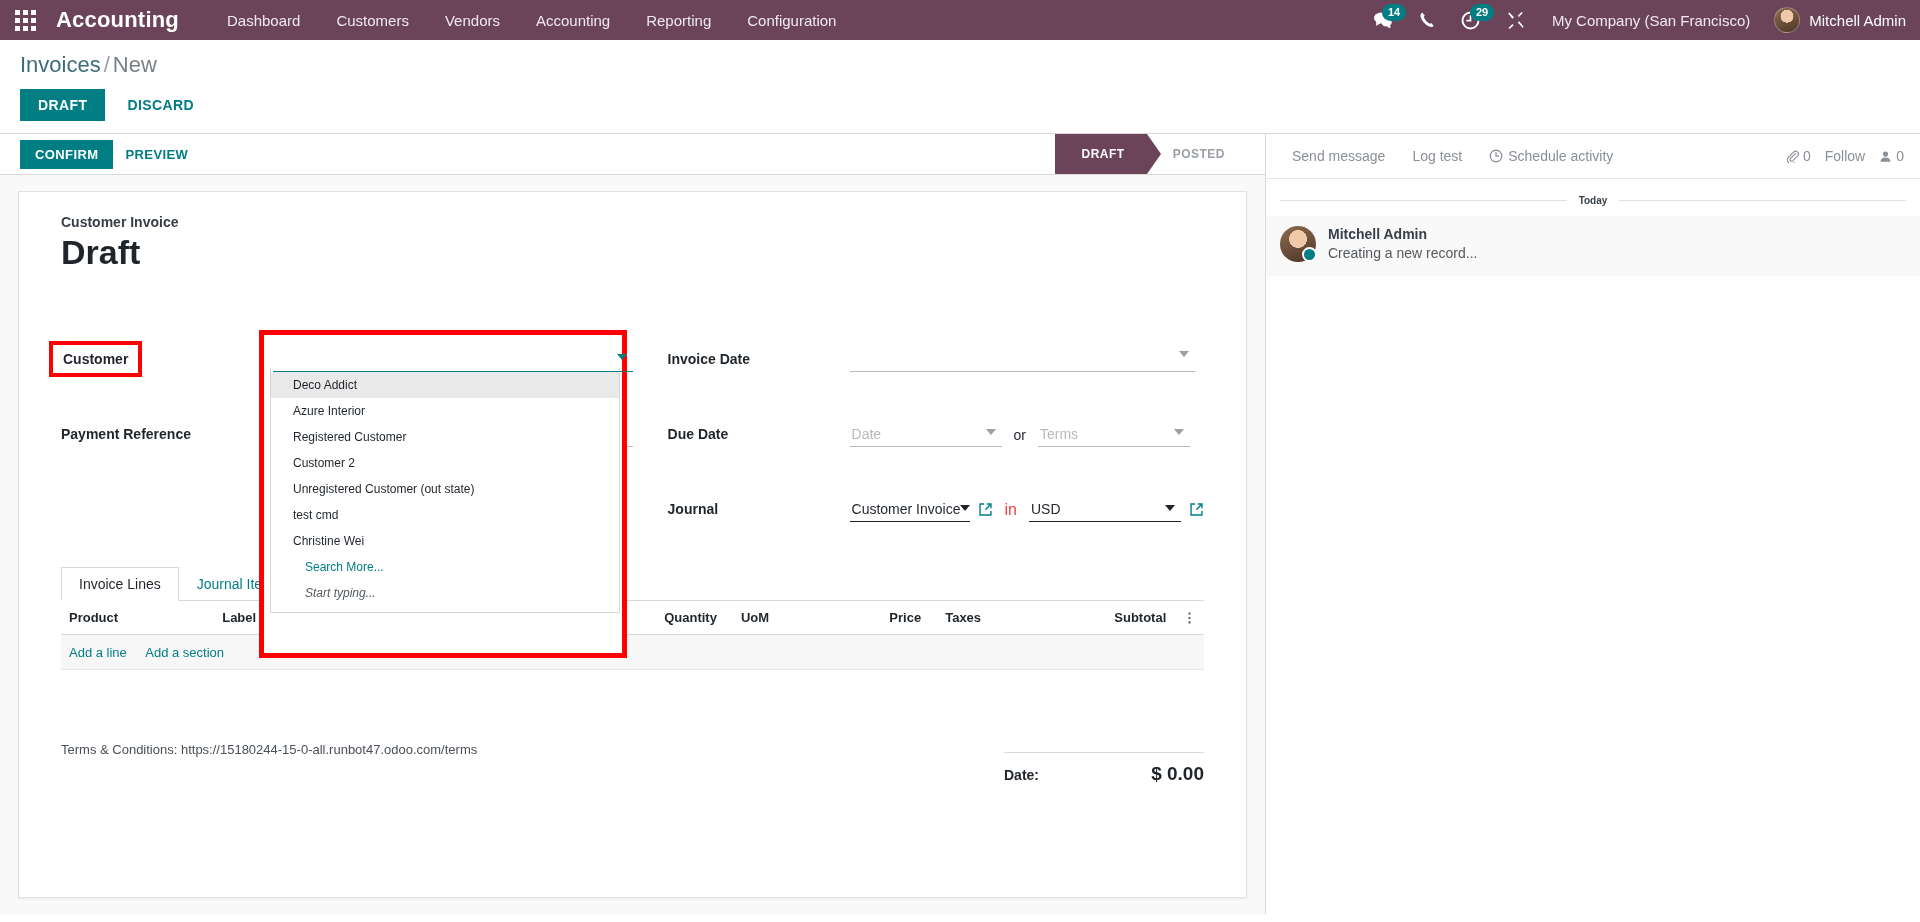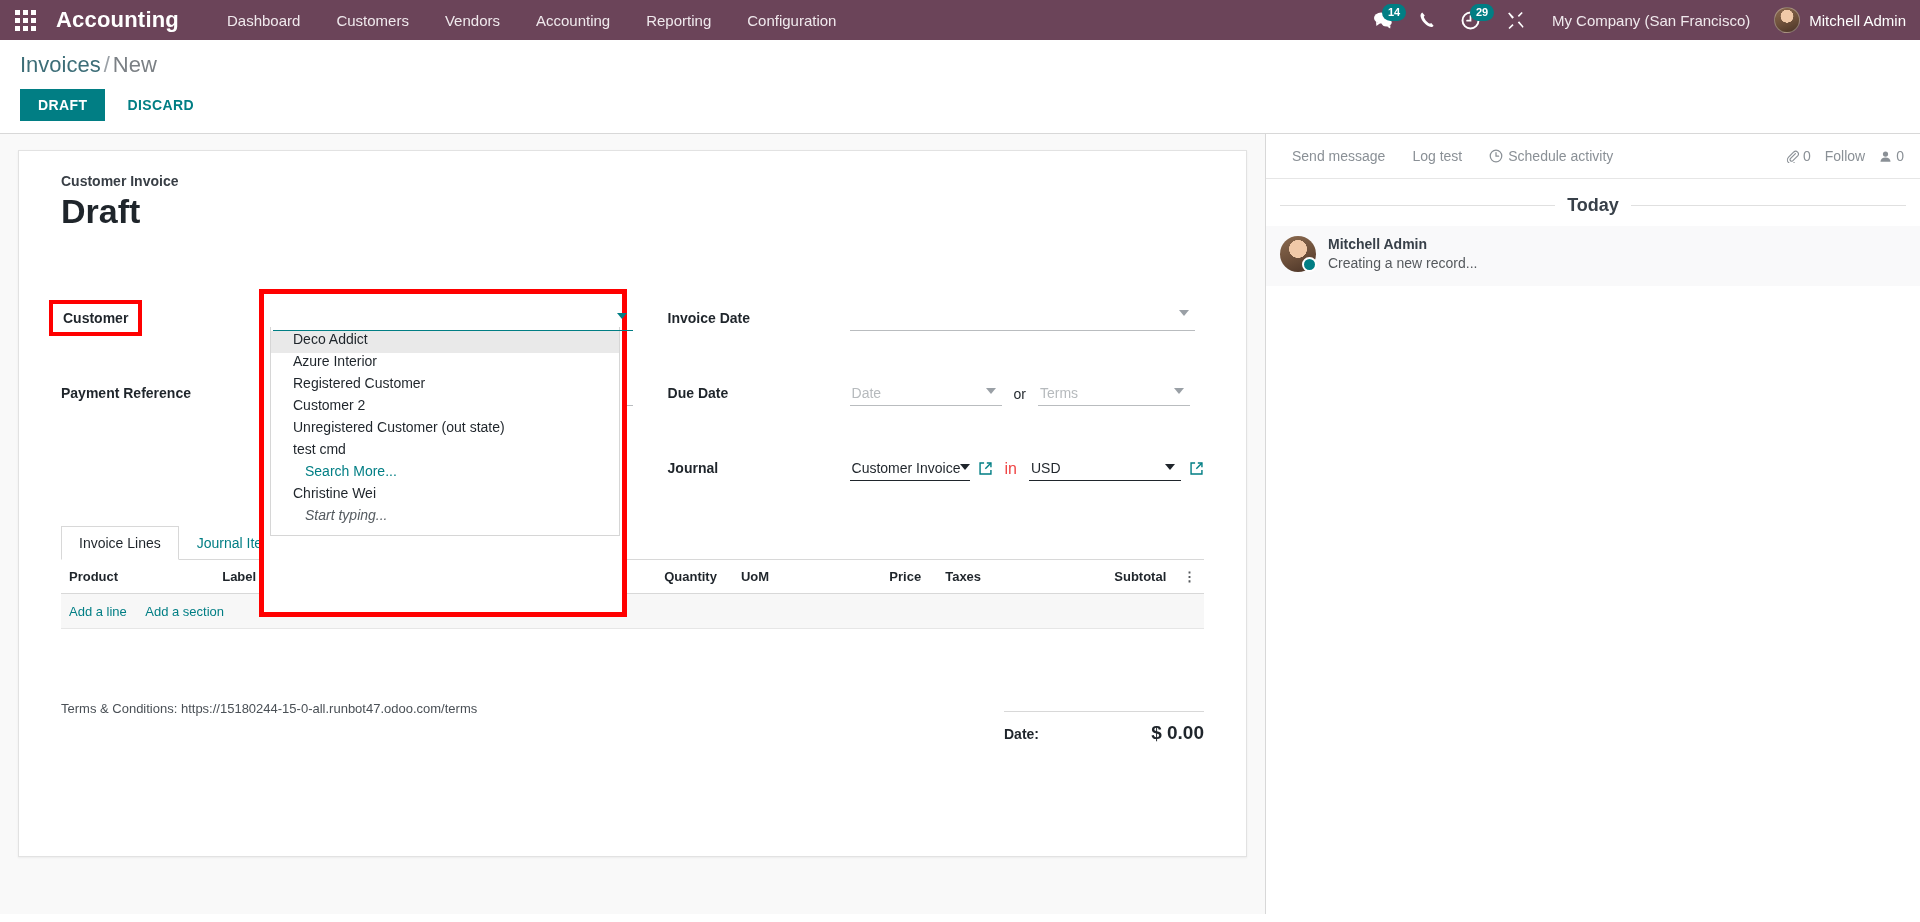"CONFIRM" div.statusbar { html: none -> <div> <button>CONFIRM</button> <button>PREVIEW</button> <div> <div>DRAFT</div> <div>POSTED</div> </div> </div> }
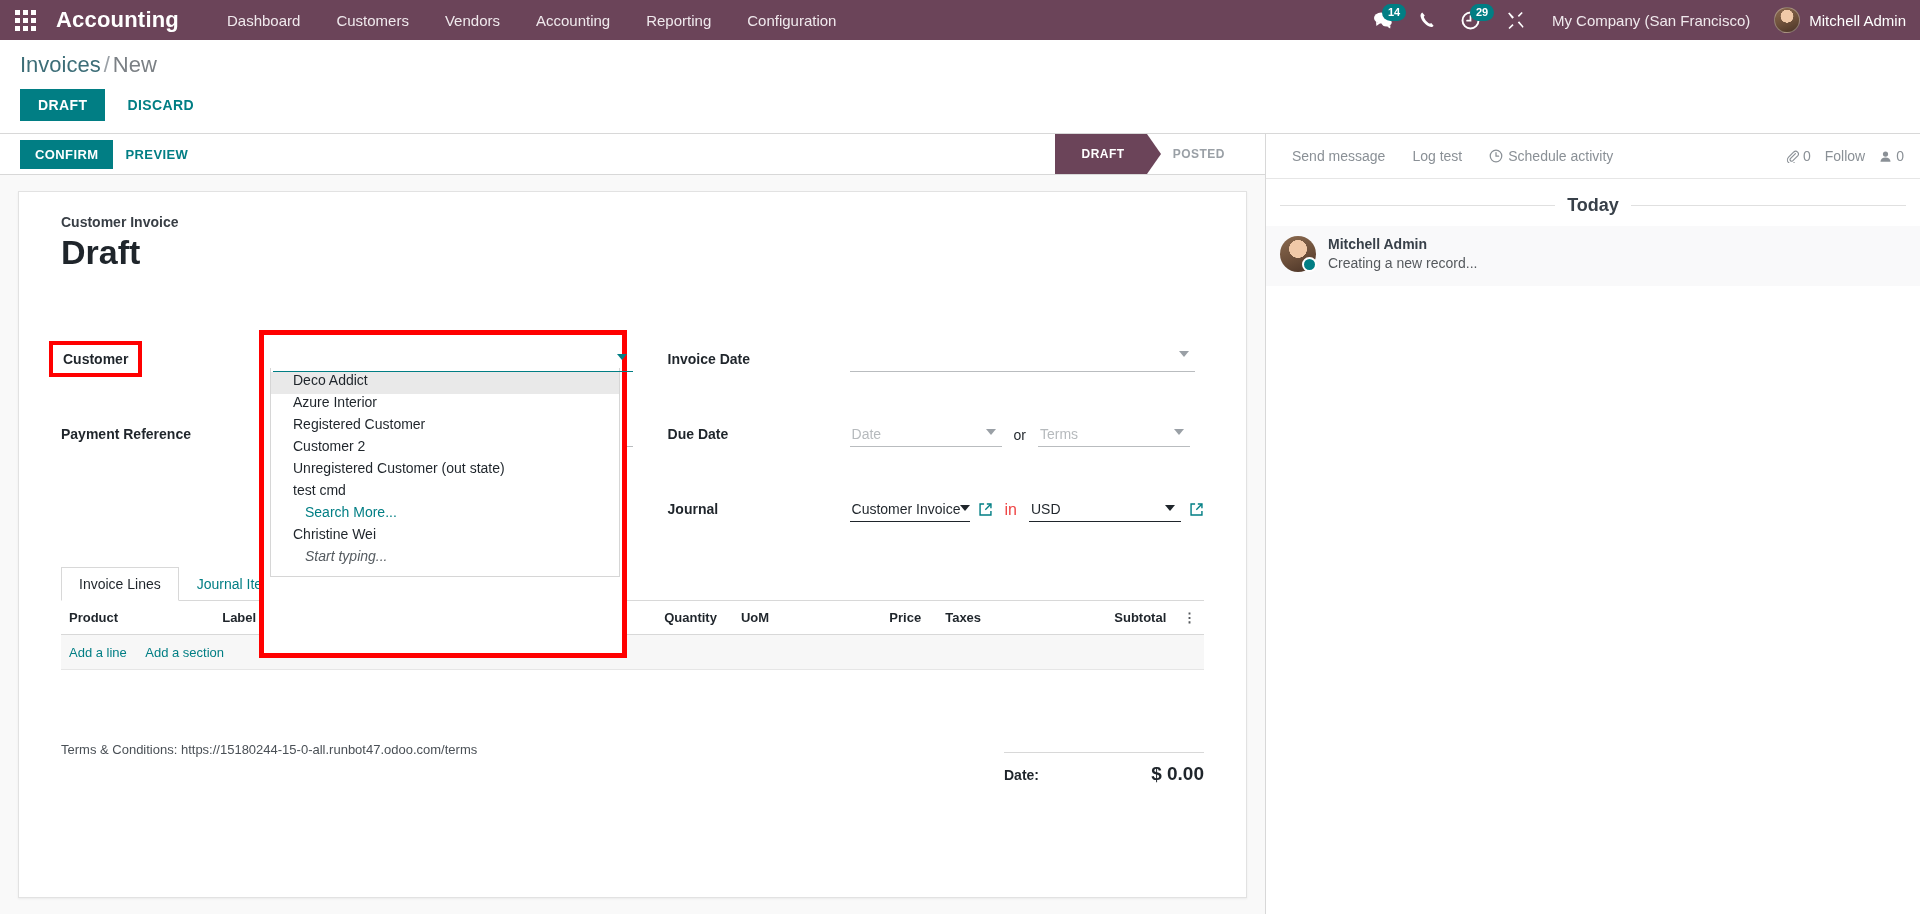"Today" .today-div .tx { font-size: 18px -> 10px }
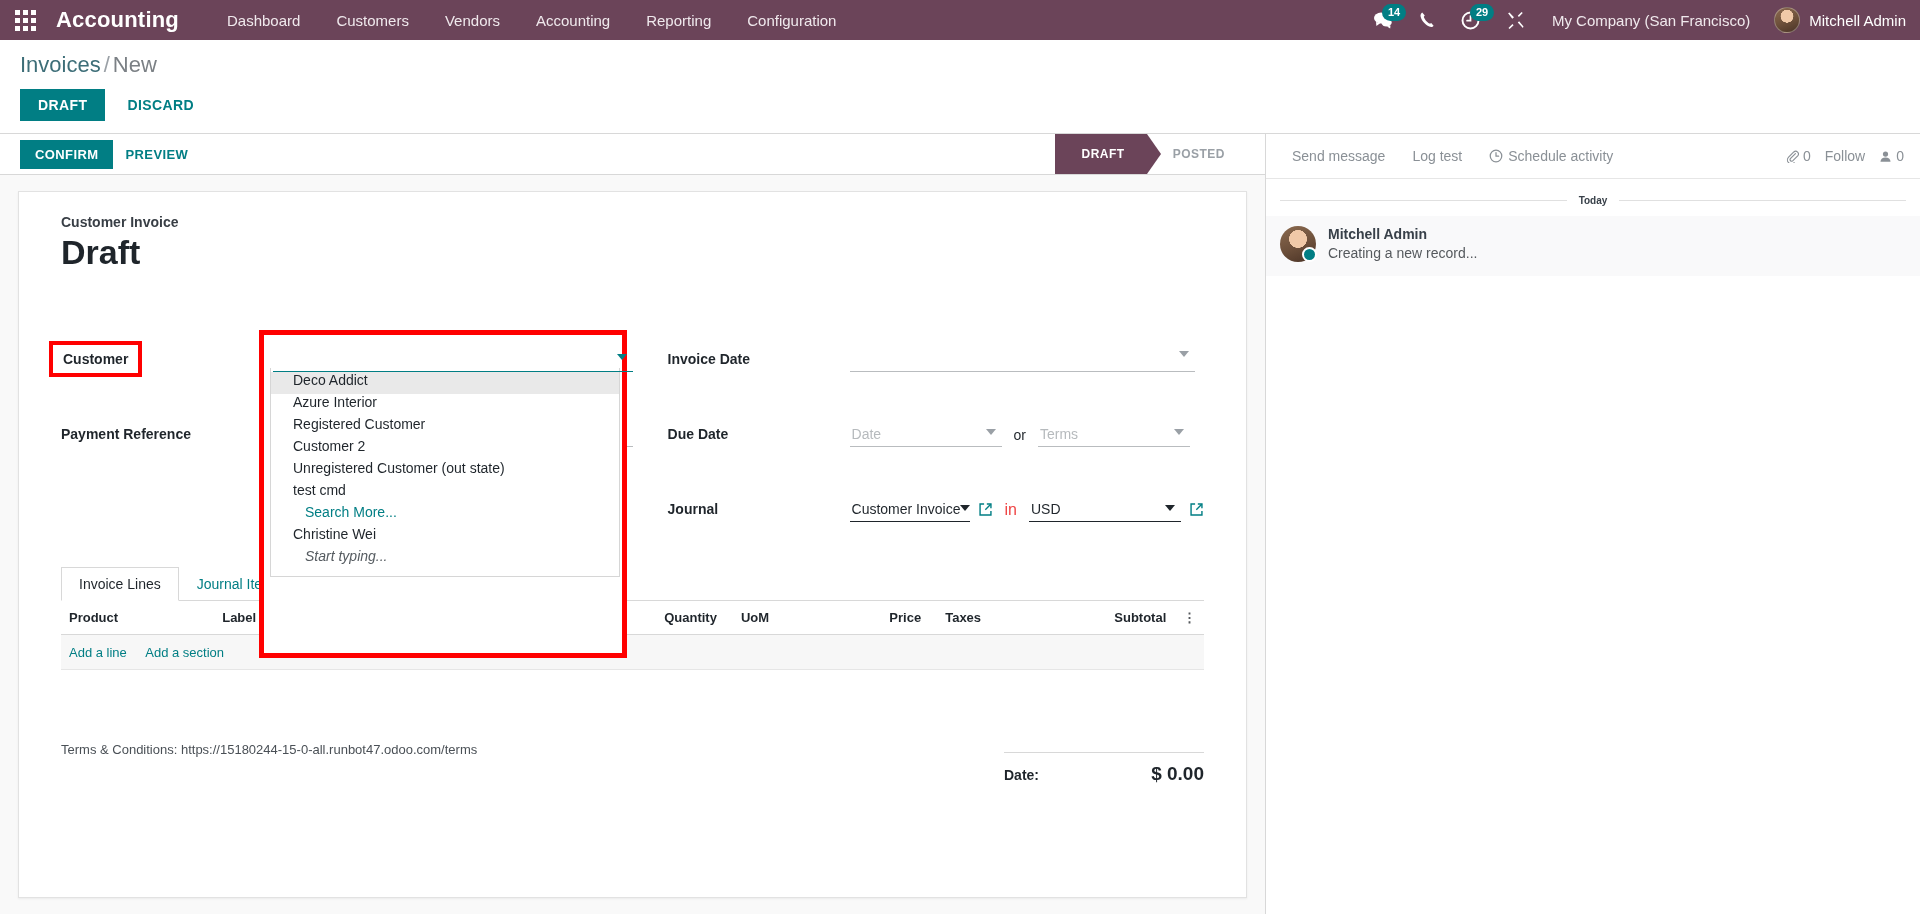"Deco Addict" .dd-item { font-size: 14px -> 12px; padding: 0 14px 6px 22px -> 6px 14px 6px 22px }
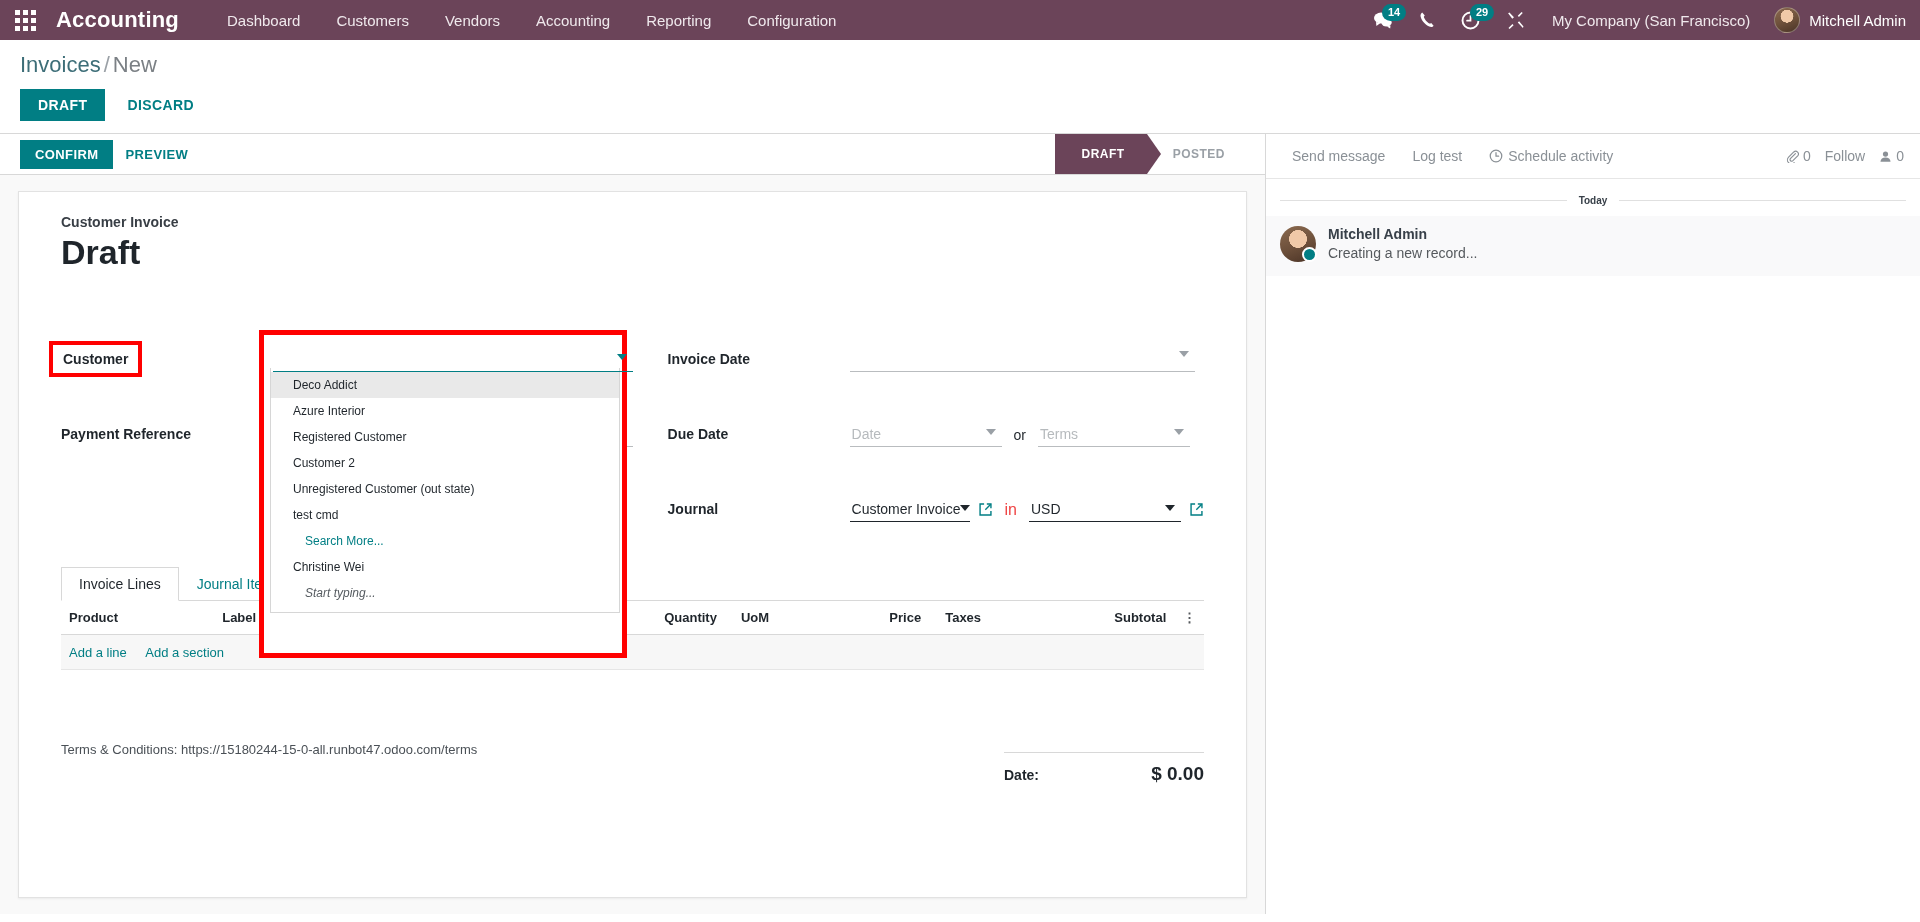"Search More..." div.dd-item { order: before "Christine Wei" -> after "Christine Wei" }
